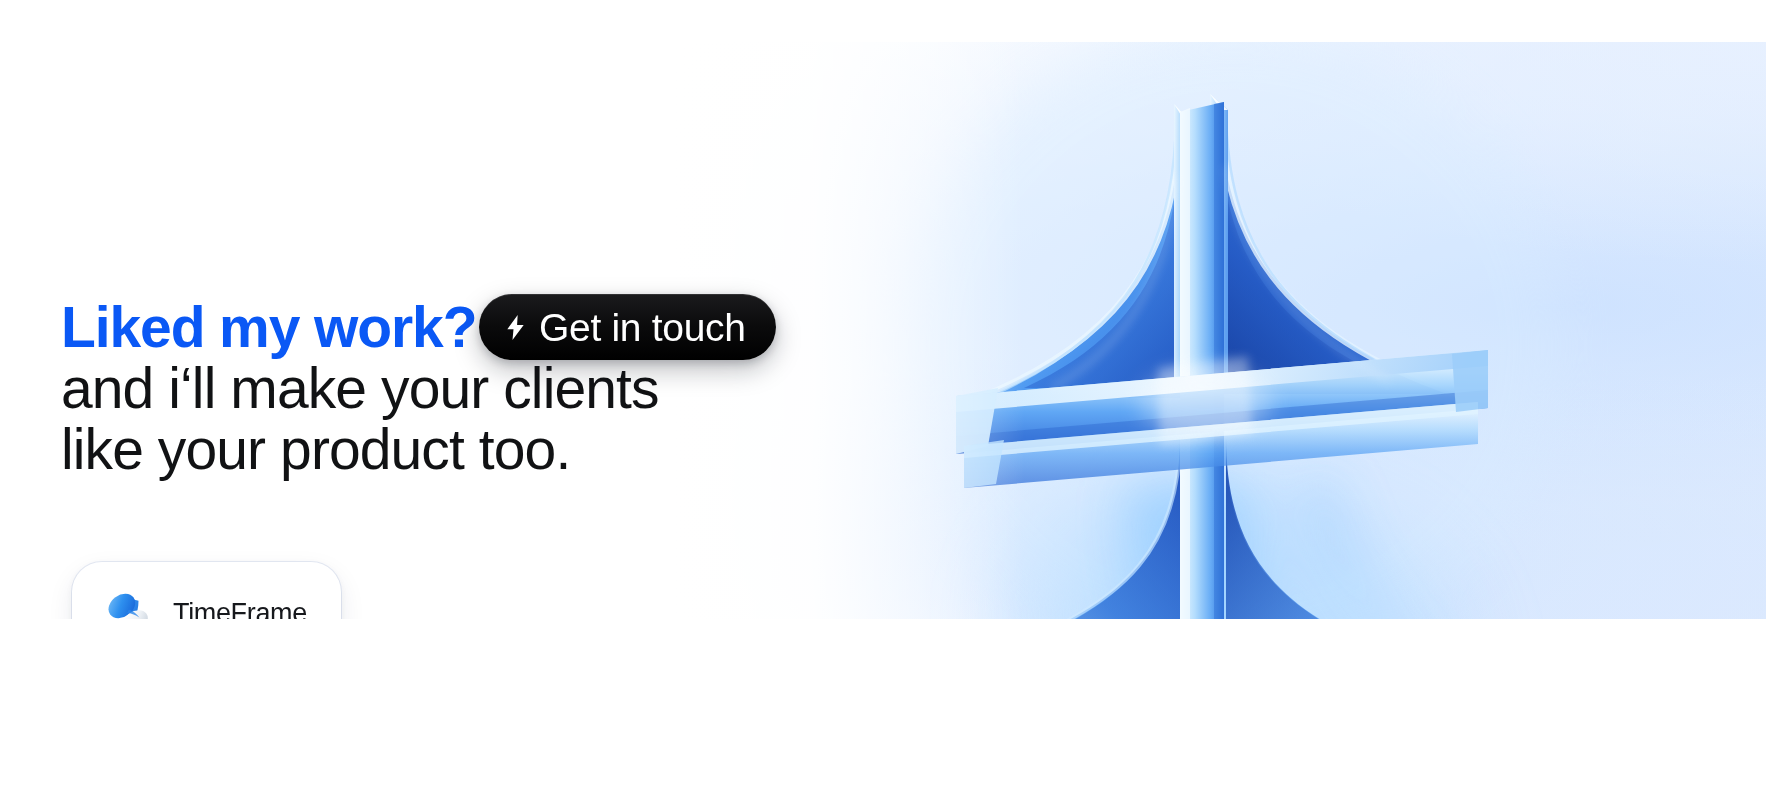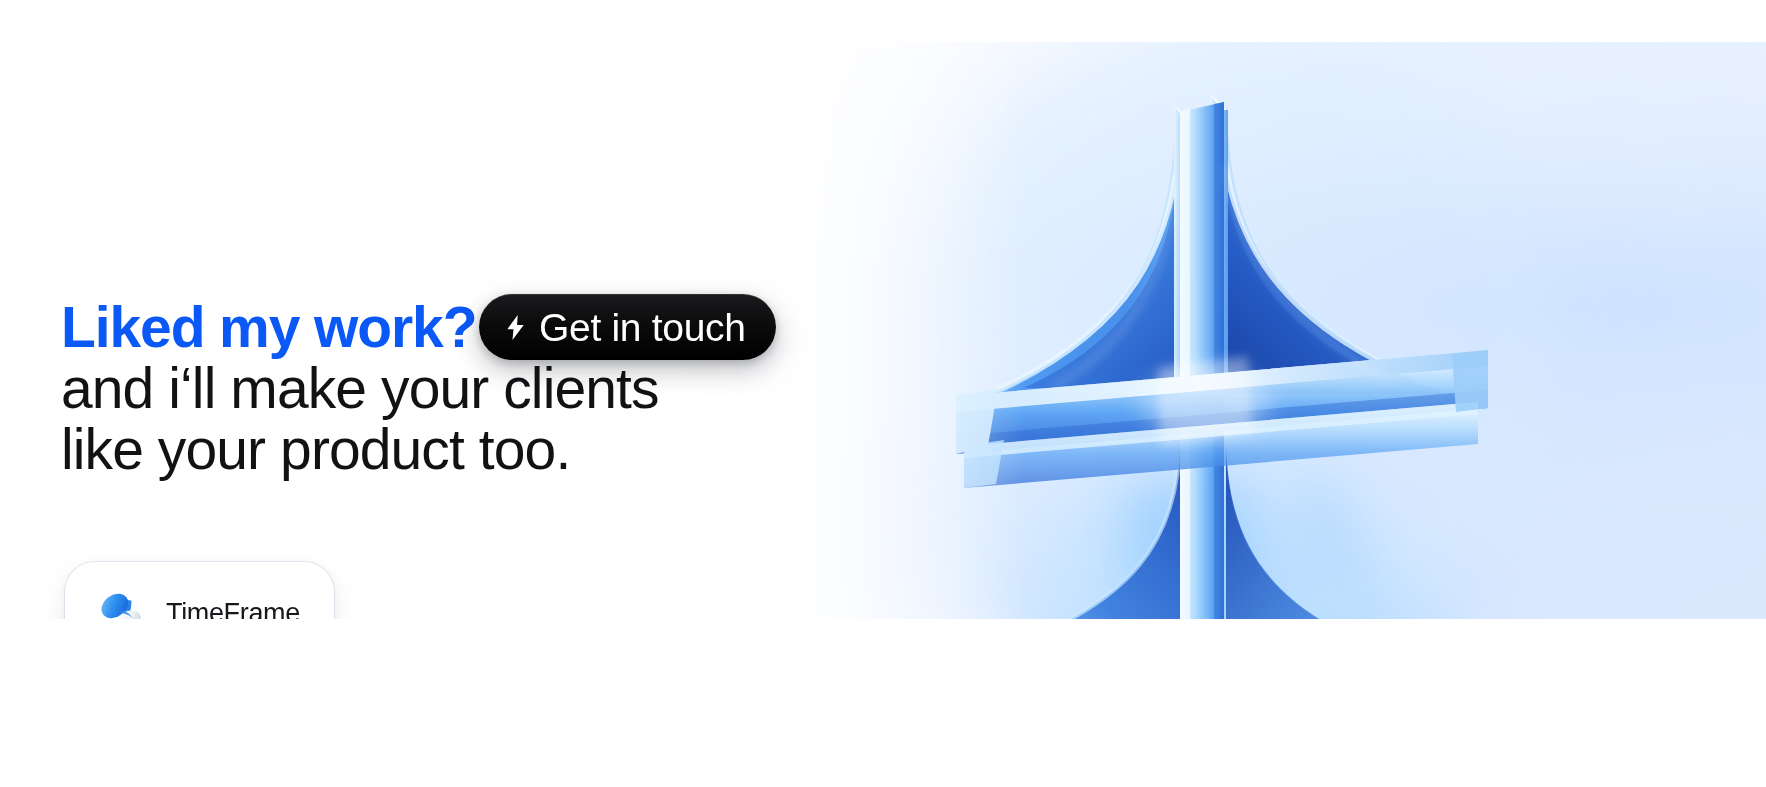"TimeFrame" #chip-row { left: 4px -> 11px }
